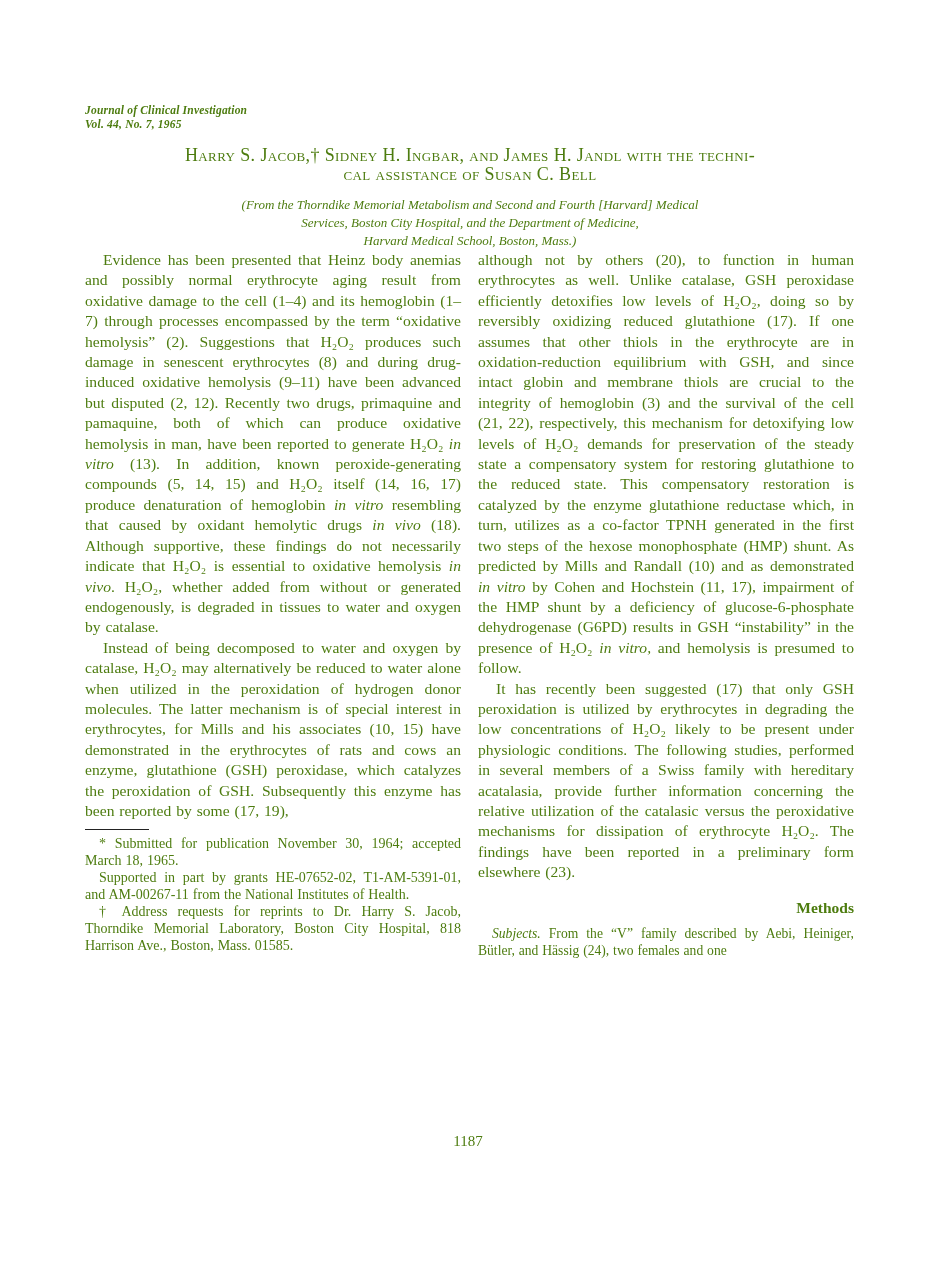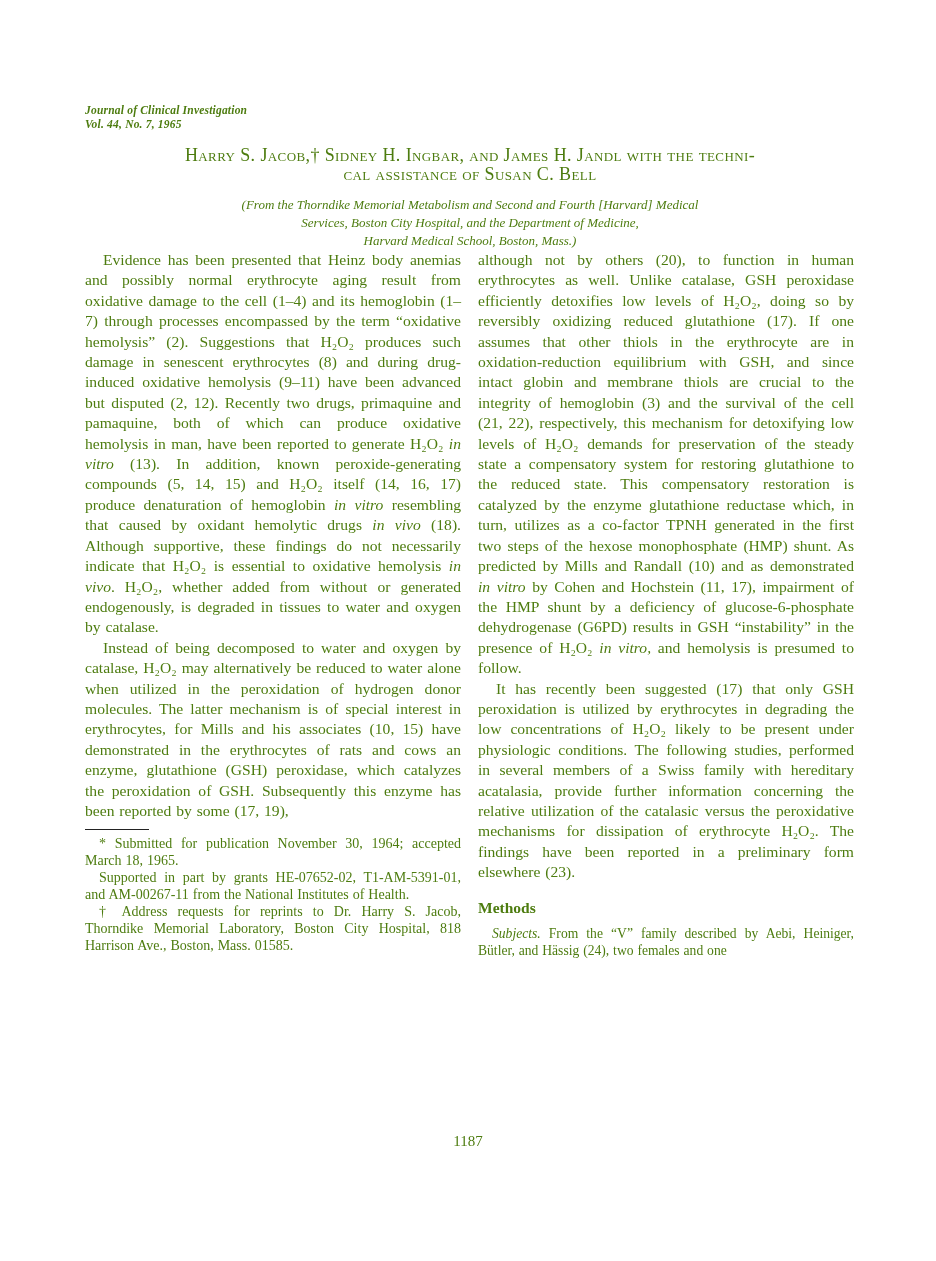"Methods" .methods-h { text-align: left -> right }
